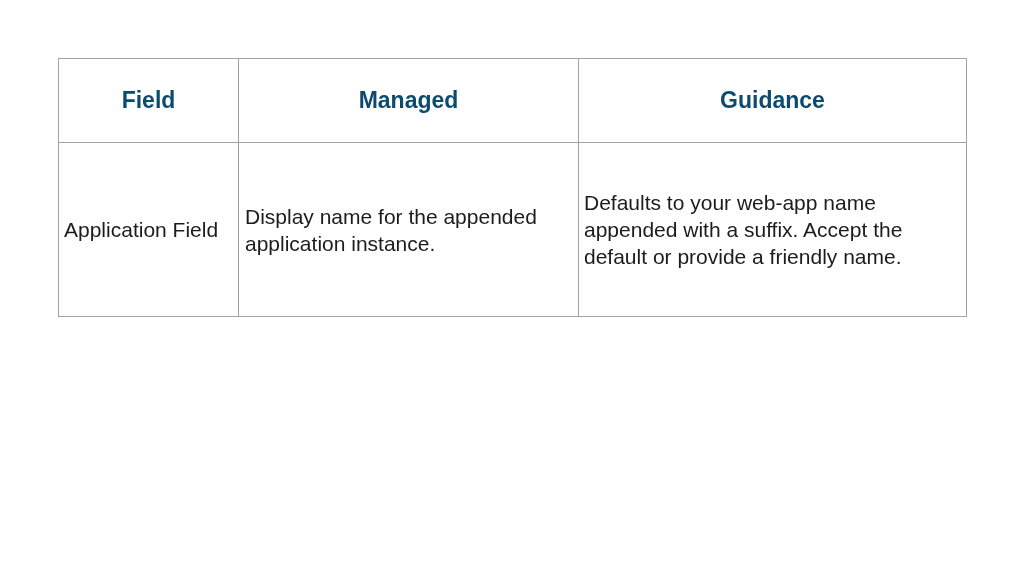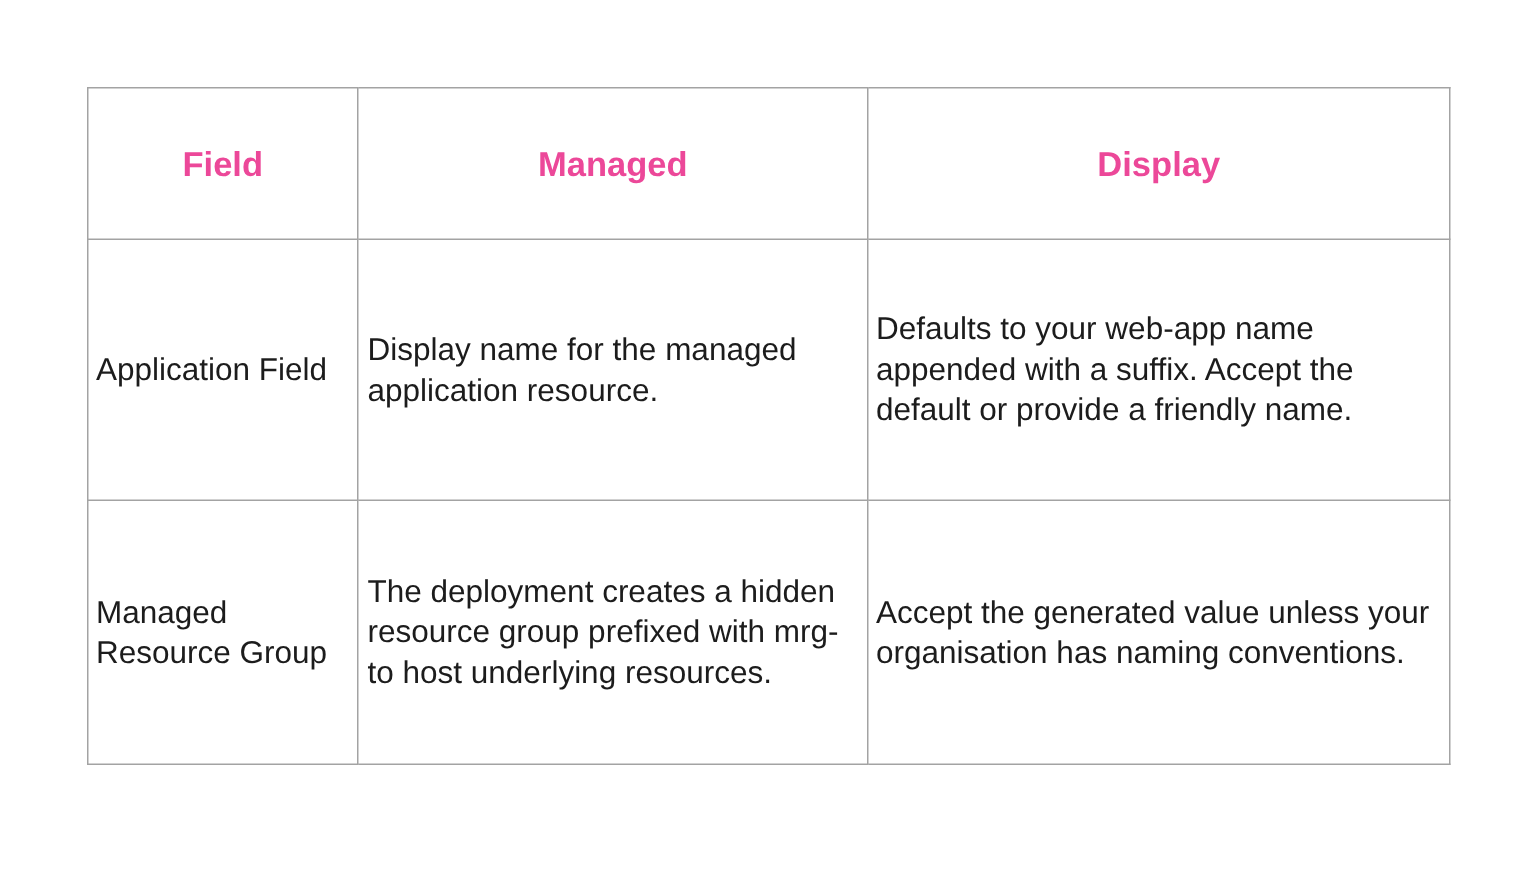"Field" .doc-table th { color: #ec4899 -> #0c4a6e; height: 101px -> 84px }
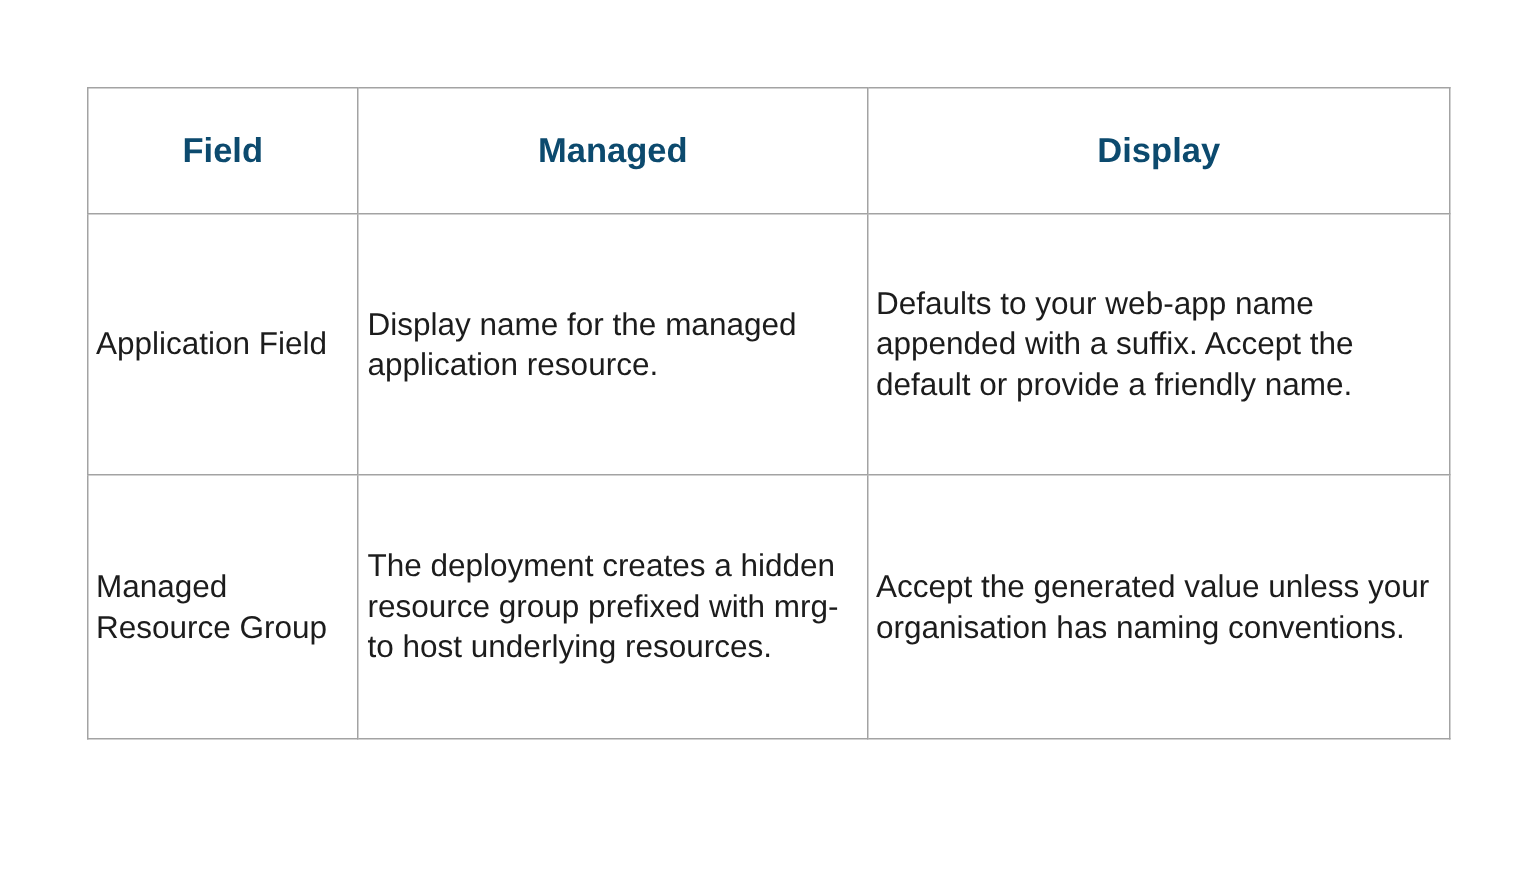"Display" th { text: Display -> Guidance }
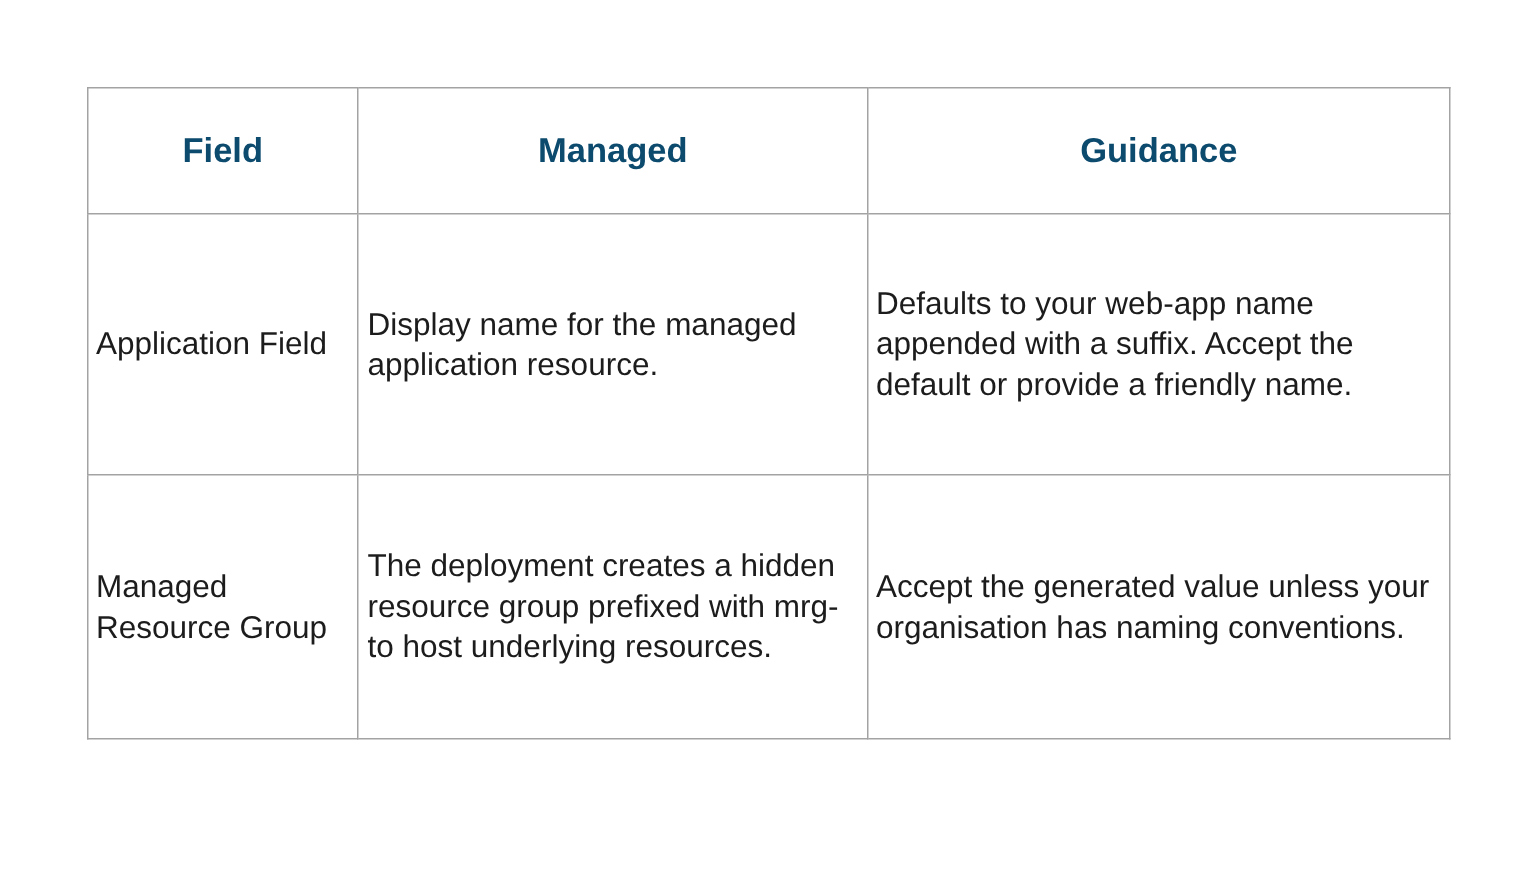"Display name for the managed" td.cell-purpose { text: managed application resource -> appended application instance }
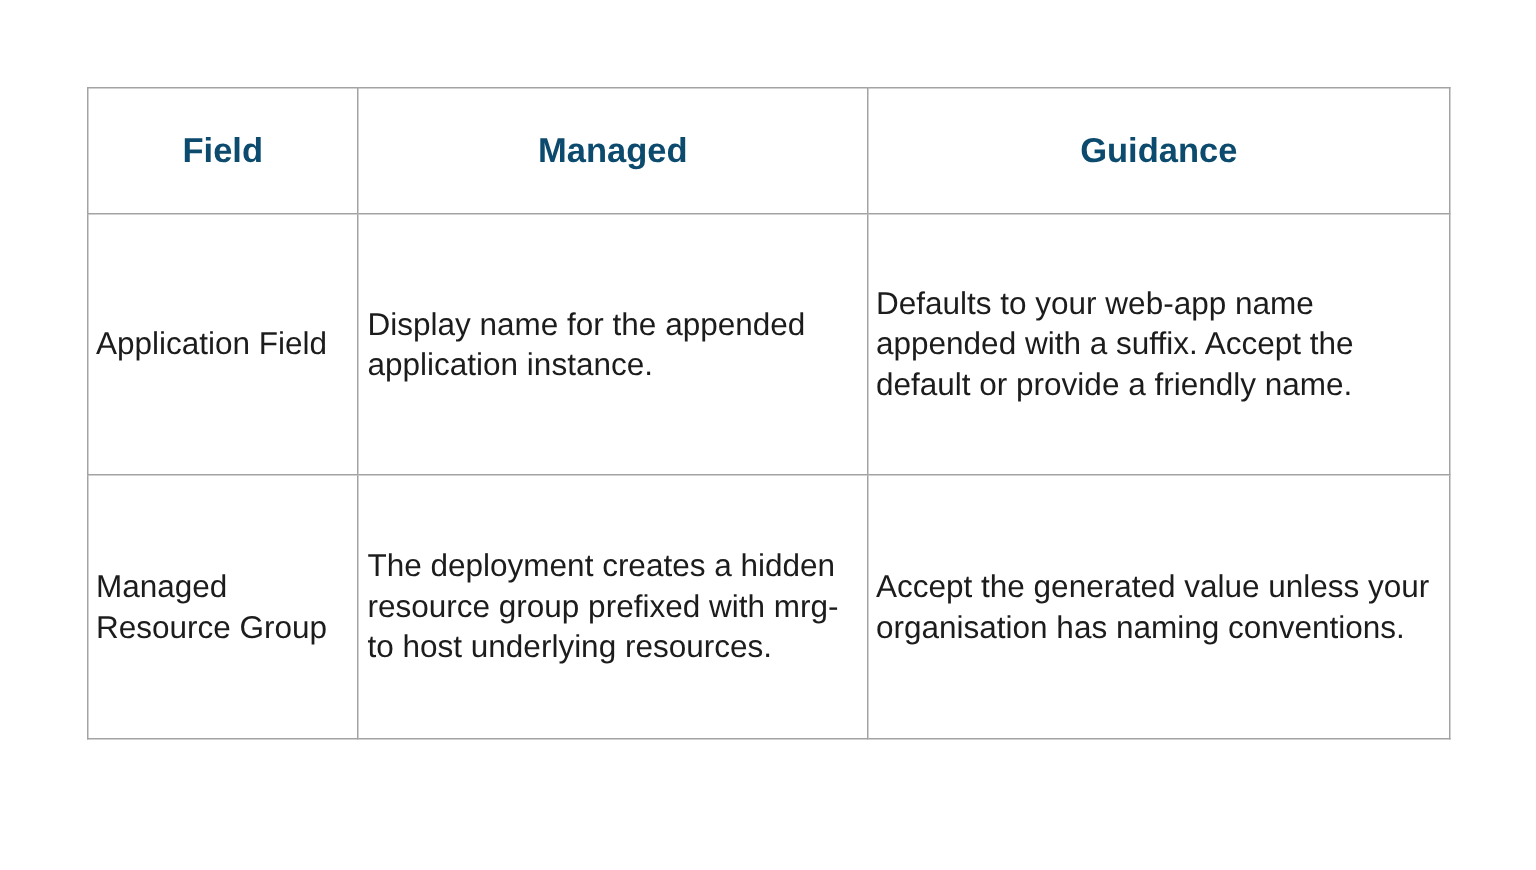"Managed Resource Group" tr.row-2 { html: <tr> <td>Managed Resource Group</td> <td>The deployment creates a hidden resource group prefixed with mrg- to host underlying resources.</td> <td>Accept the generated value unless your organisation has naming conventions.</td> </tr> -> none }
